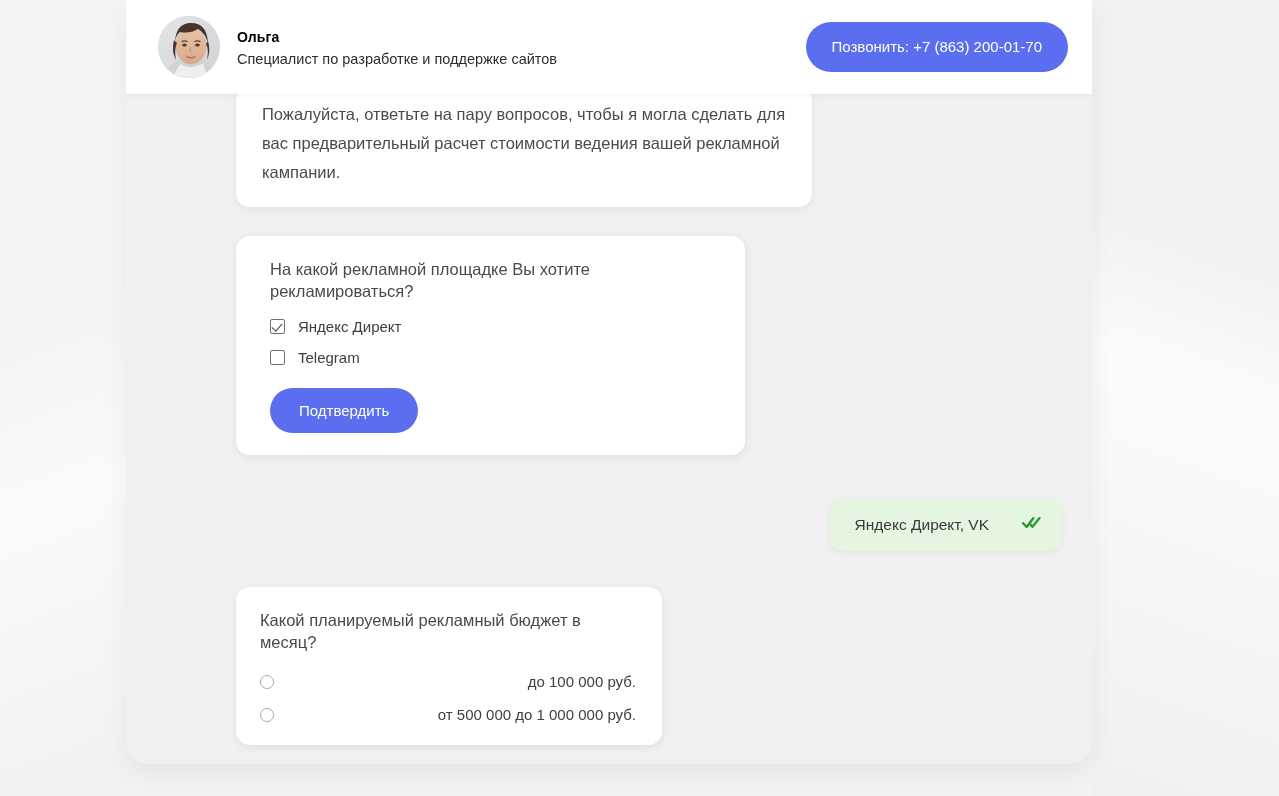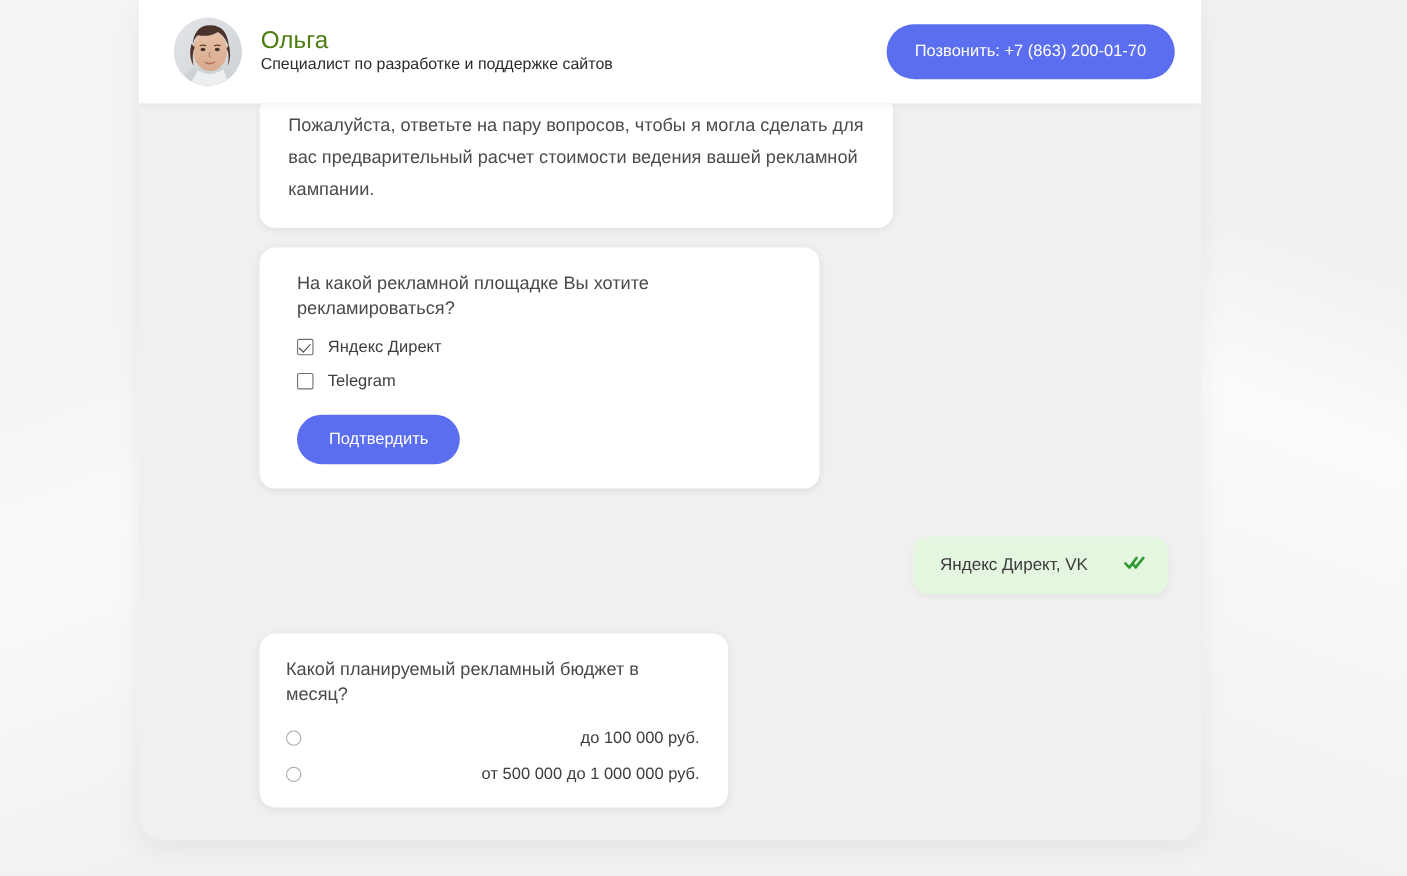"Ольга" #agent-name { color: #4d7c0f -> #000000; font-size: 22px -> 14px; font-weight: normal -> bold }
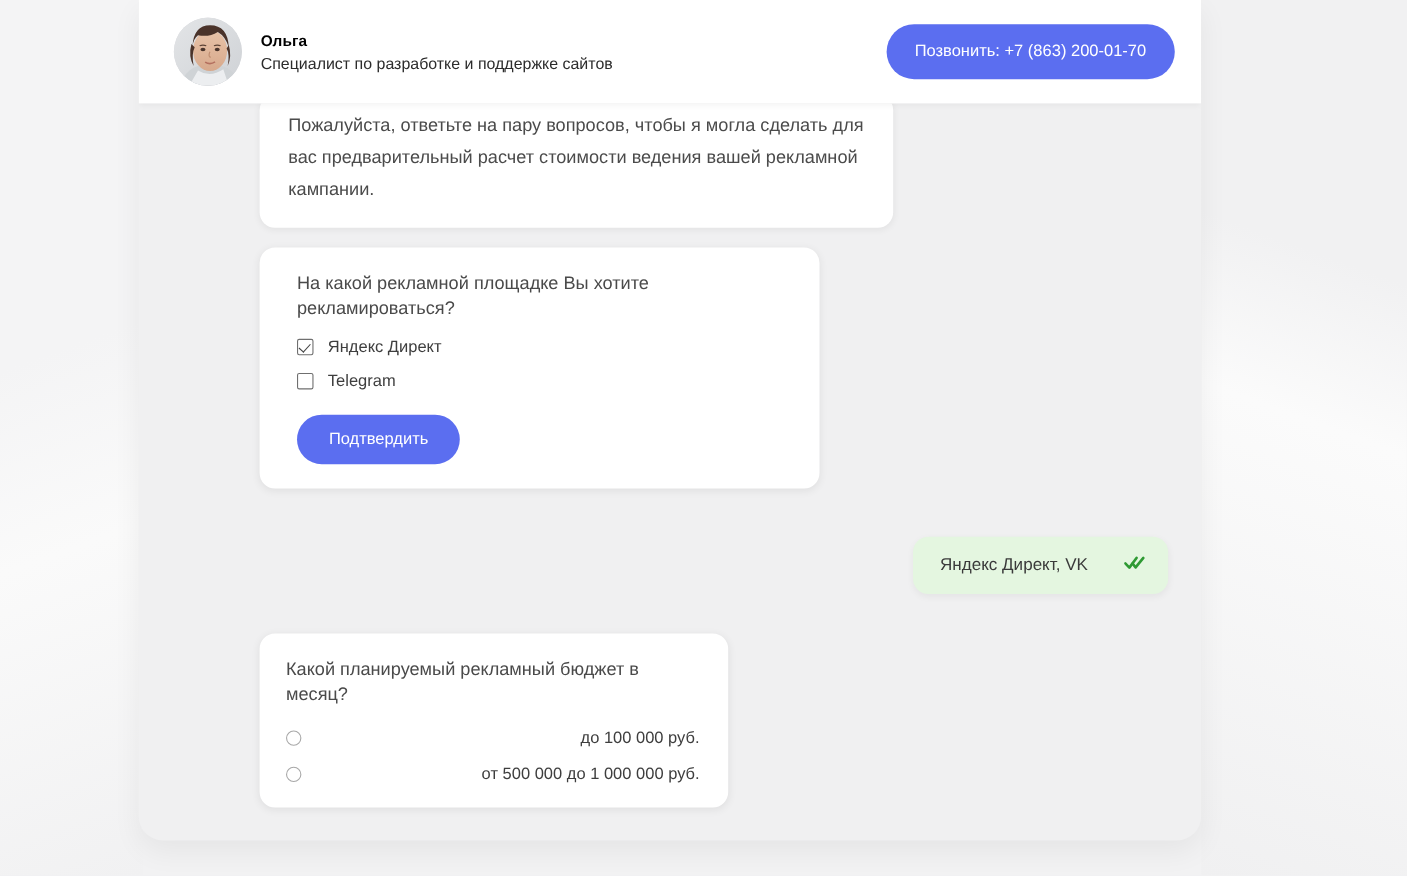"На какой рекламной площадке Вы" #checkbox-card { margin-top: 18px -> 29px }
